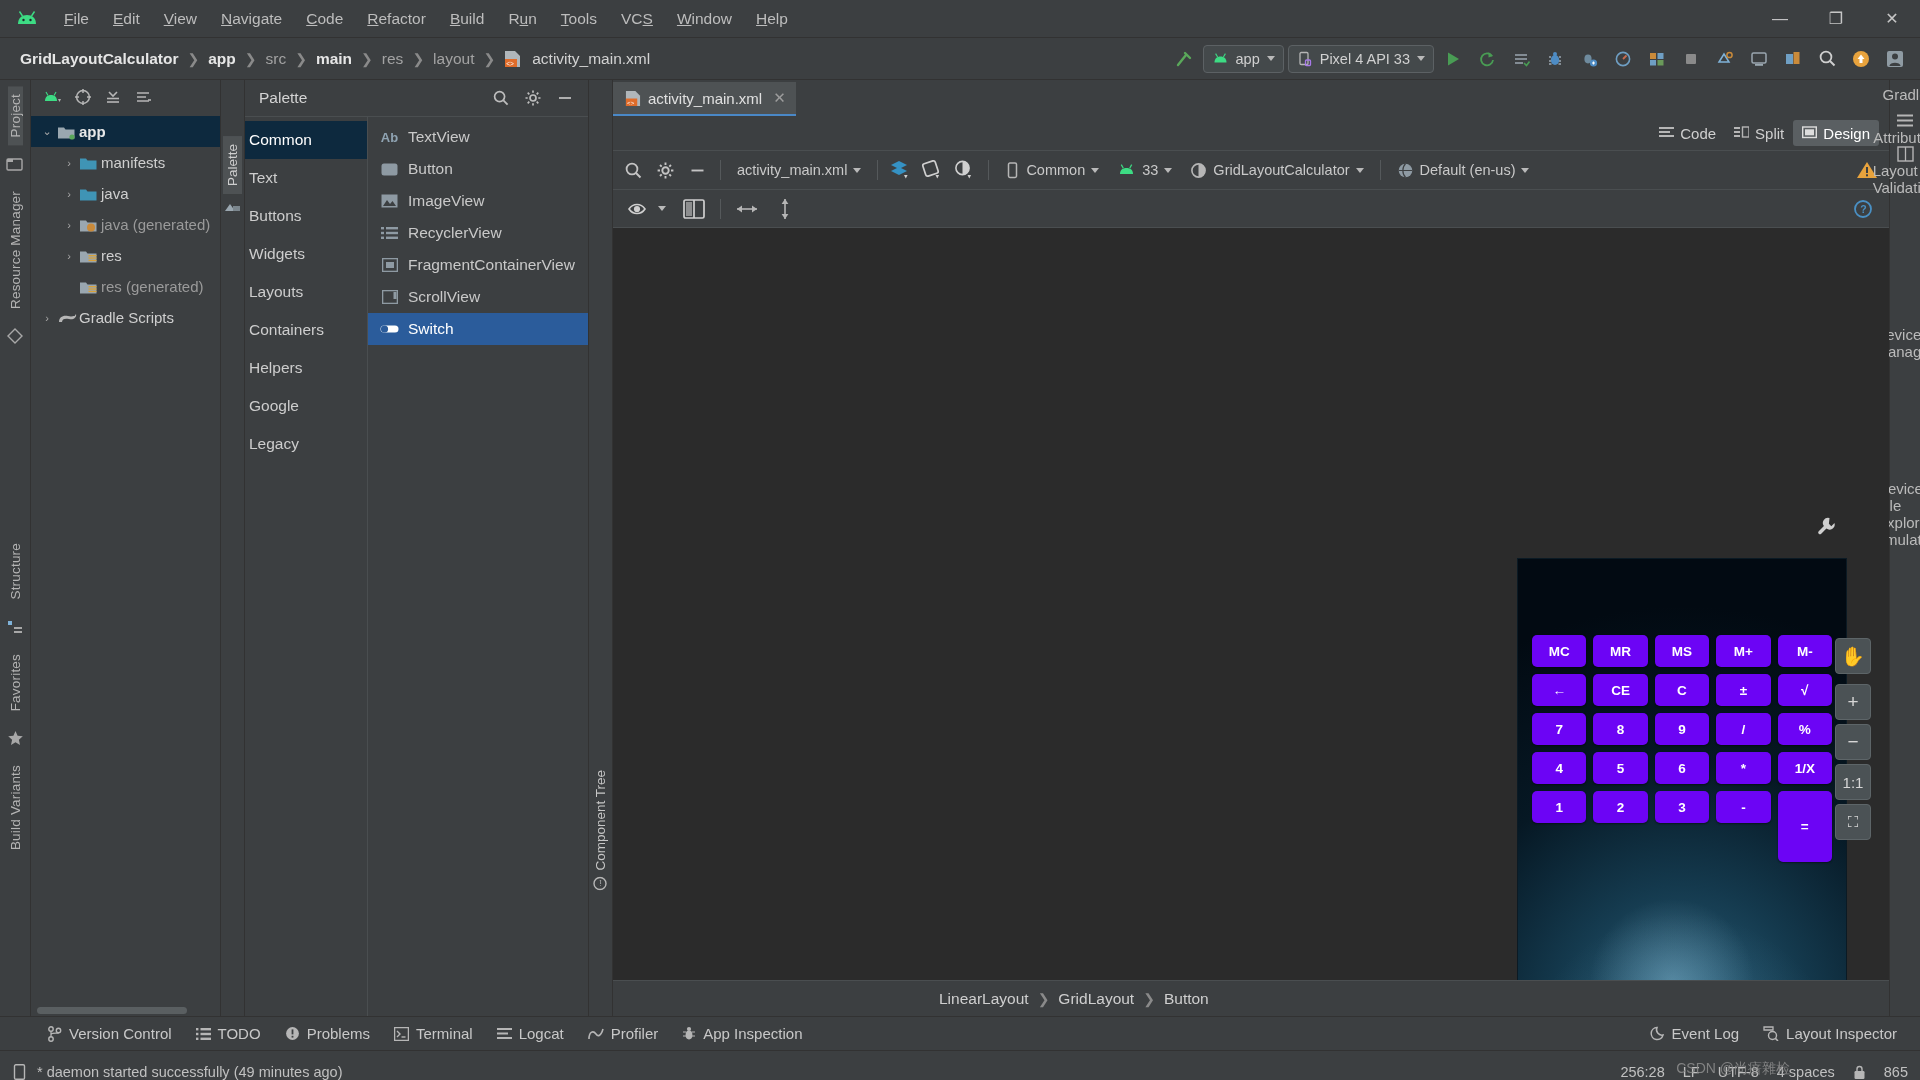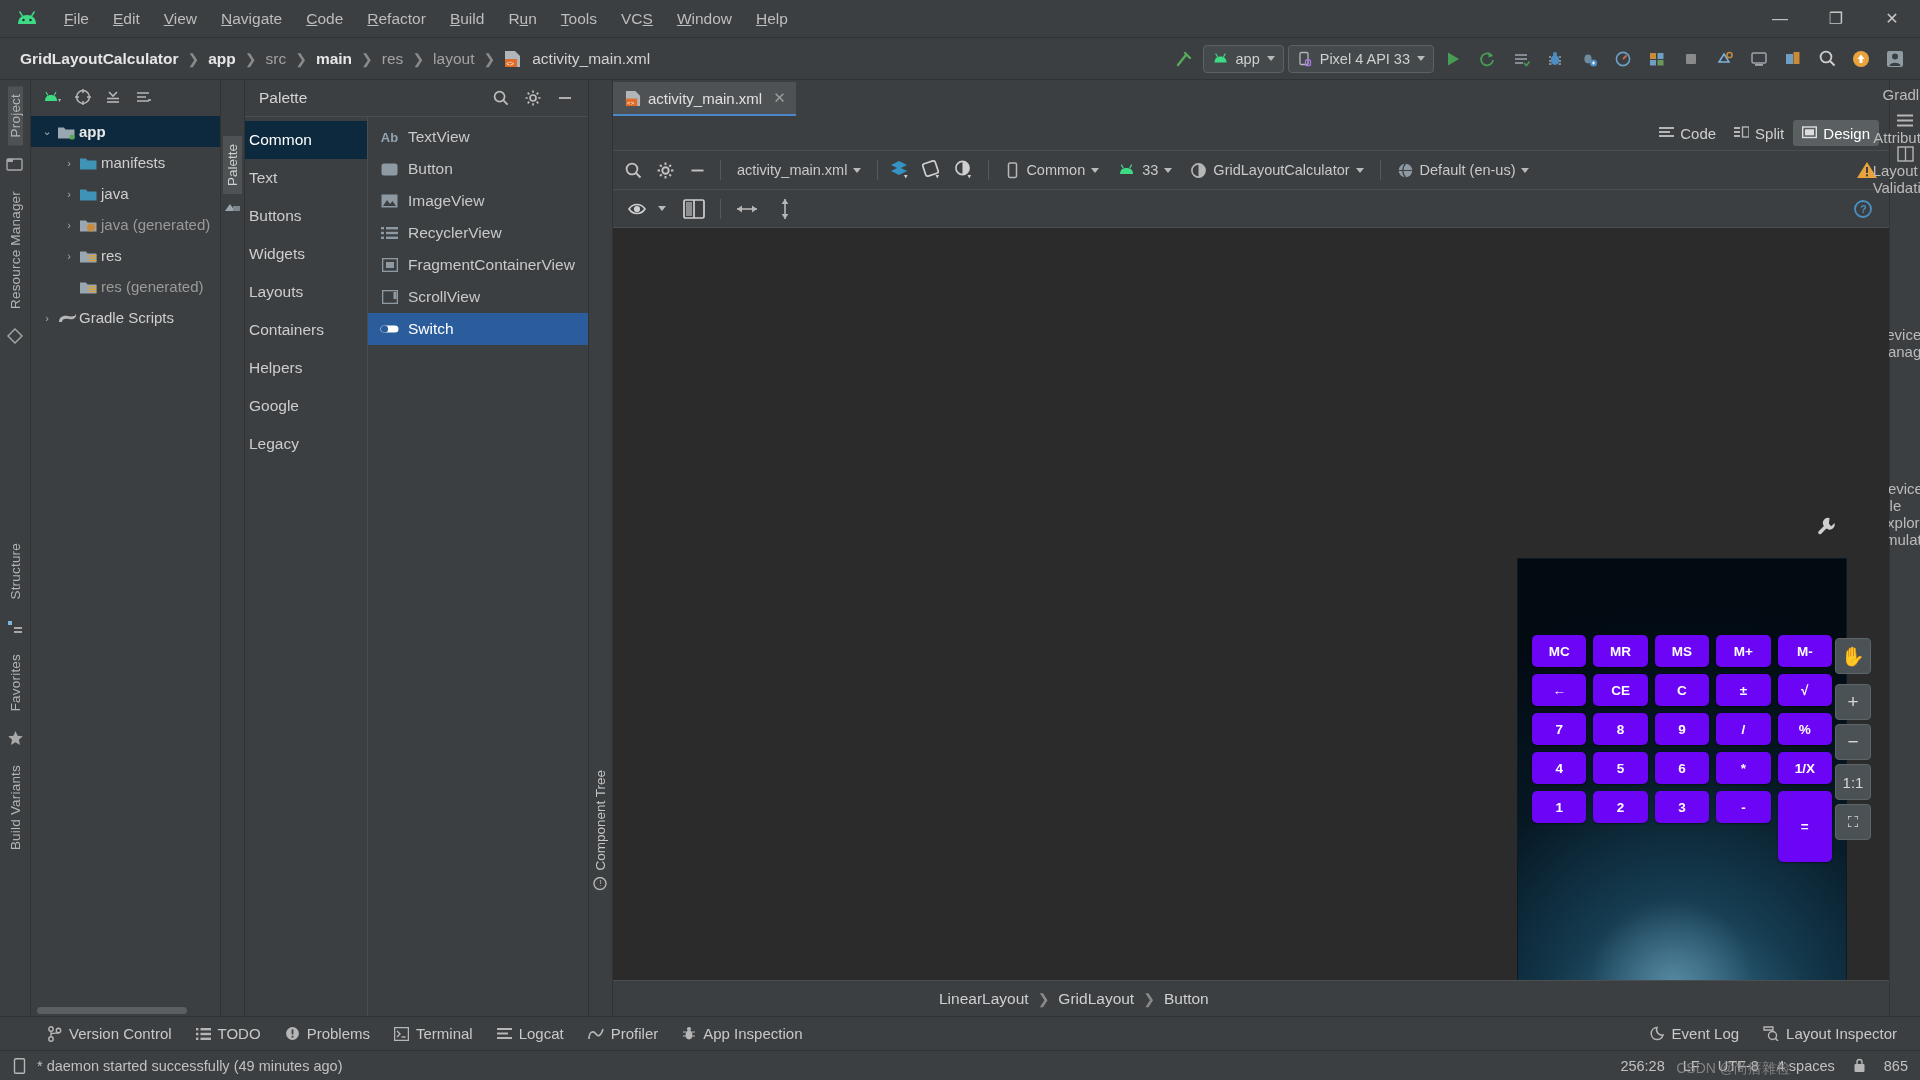"* daemon started successfully (49" .statusbar { align-items: center -> flex-end }
